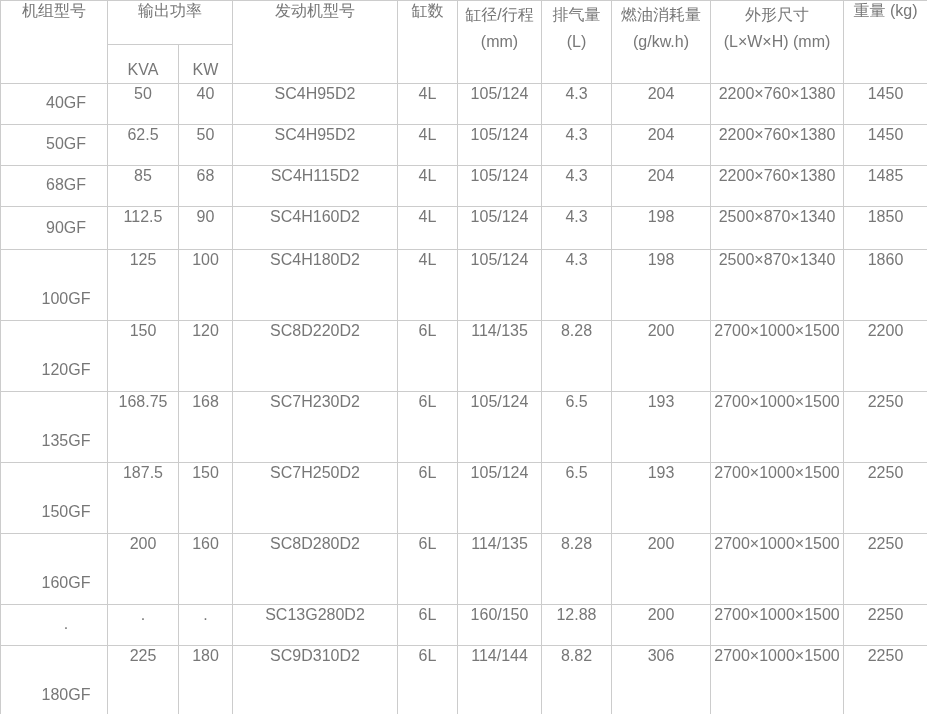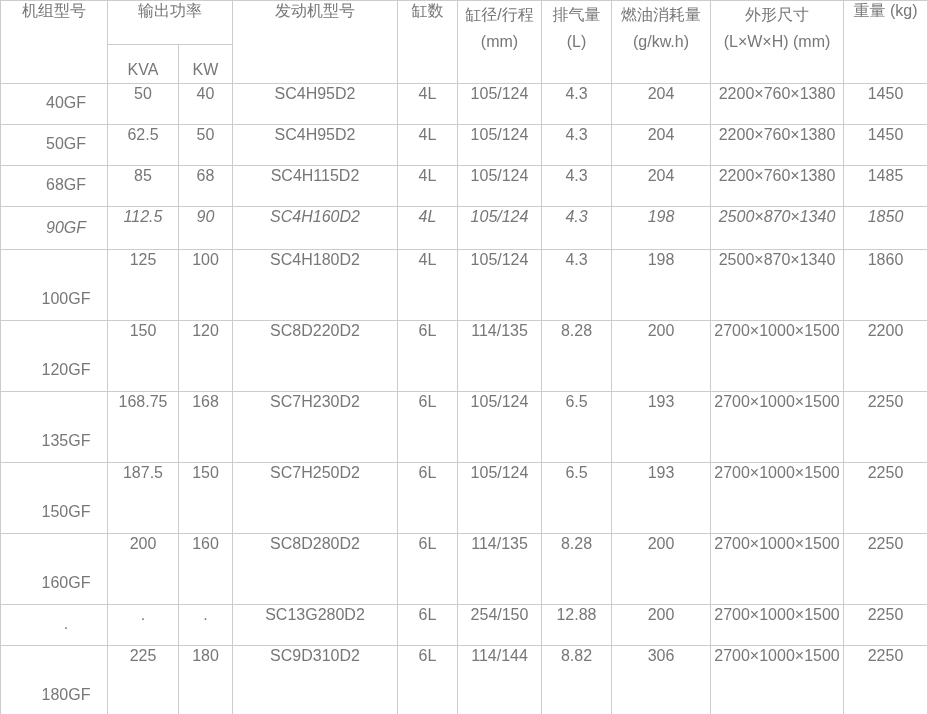"90GF" tr { font-style: italic -> none }
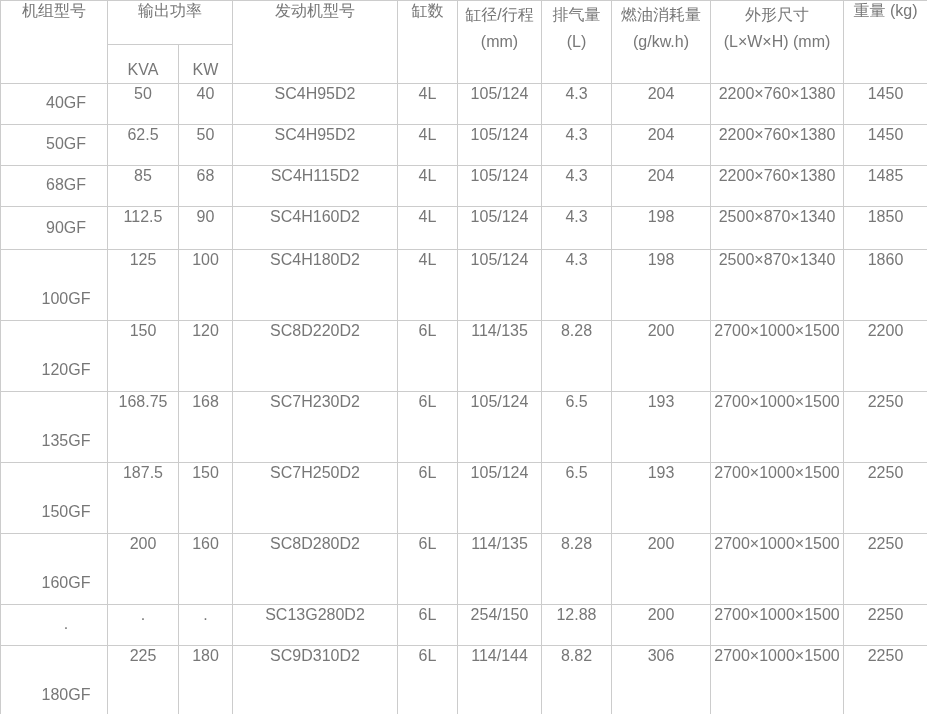"254/150" td { text: 254/150 -> 160/150 }
